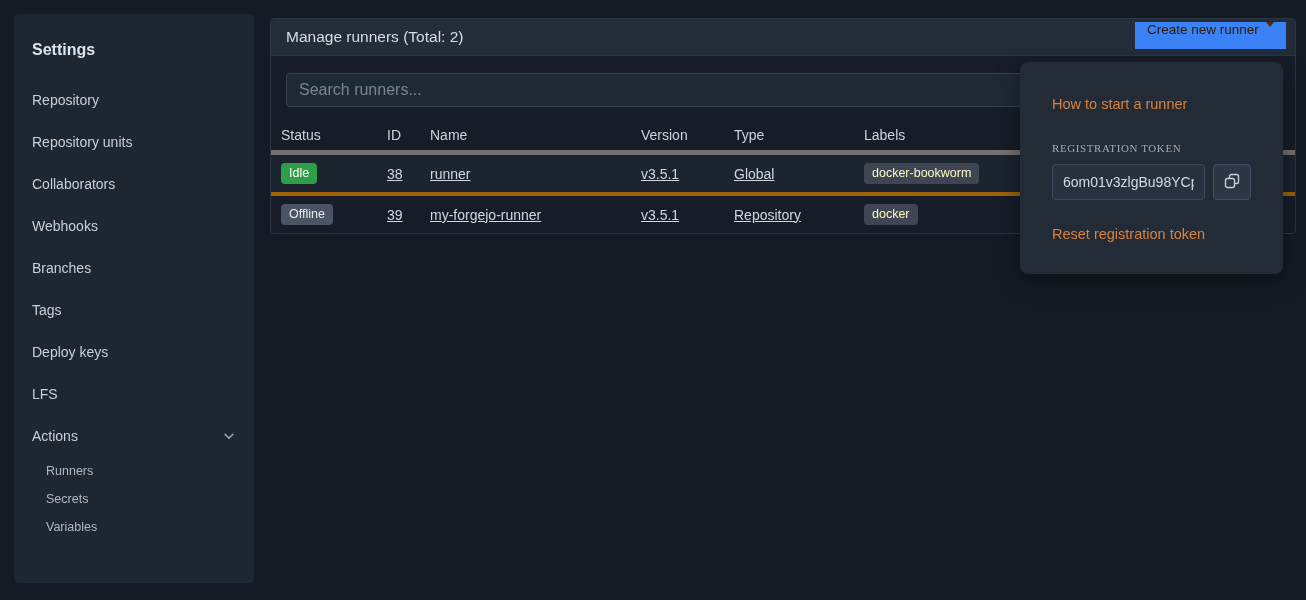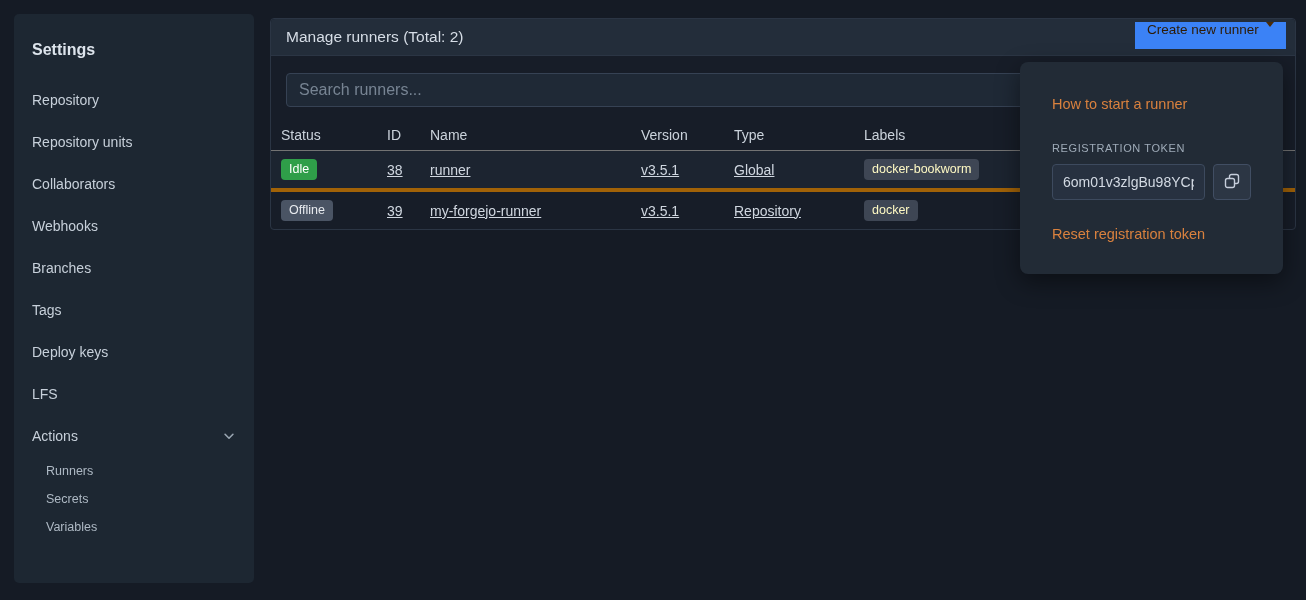"Status" table.runners th { border-bottom: 1px solid #737373 -> 5px solid #737373 }
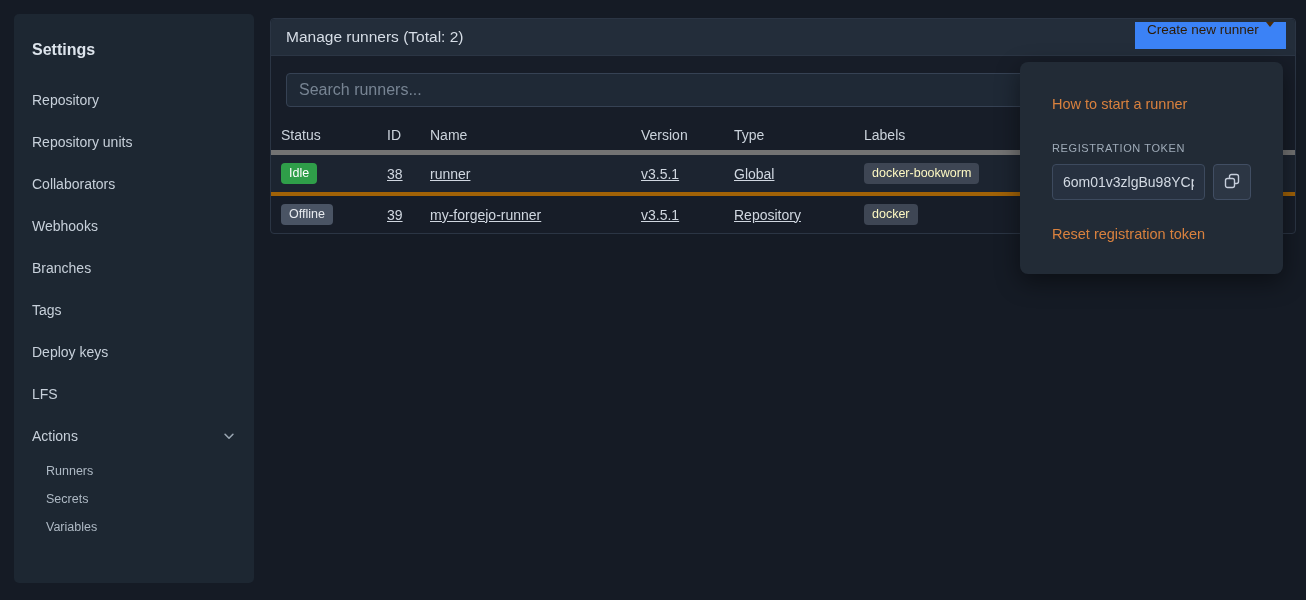"REGISTRATION TOKEN" .token-label { font-family: none -> Liberation Serif, serif }
